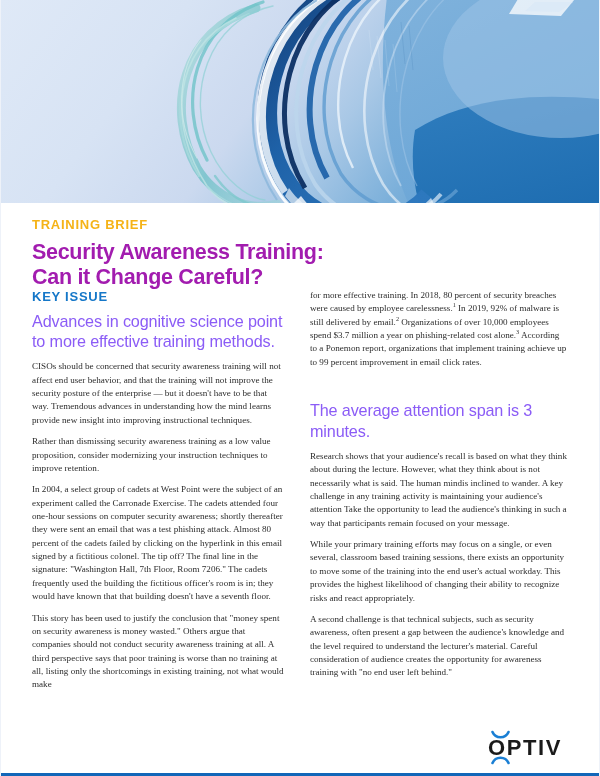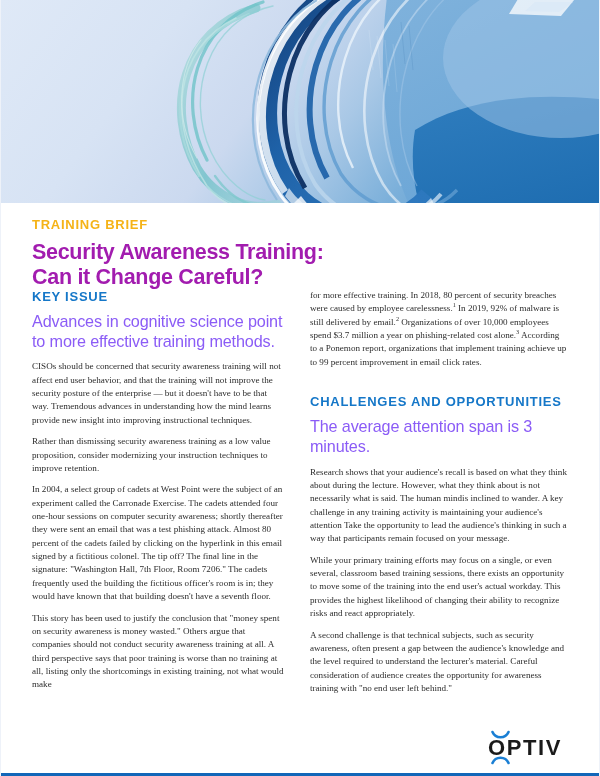"CHALLENGES AND OPPORTUNITIES" div.eyebrow { html: <div>CHALLENGES AND OPPORTUNITIES</div> -> none }
